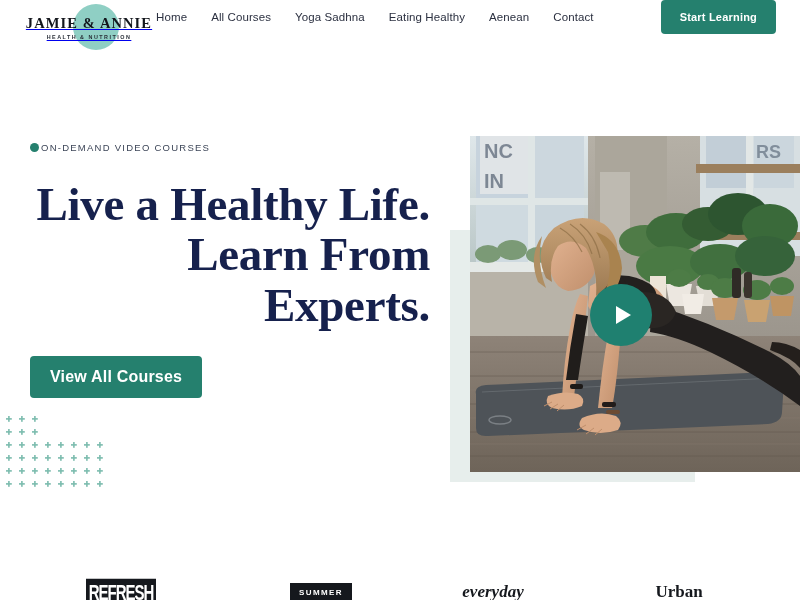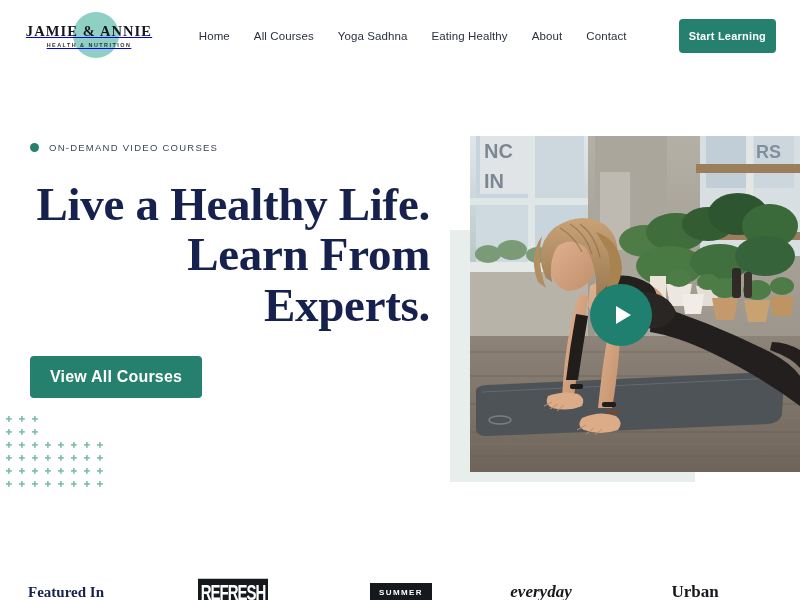"JAMIE & ANNIE" .site-header { align-items: center -> flex-start }
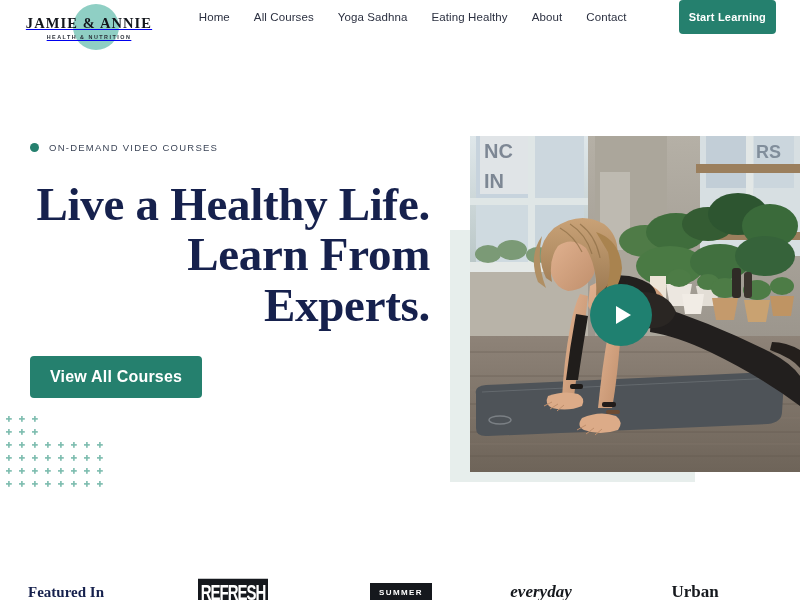"About" a.nav-link { text: About -> Aenean }
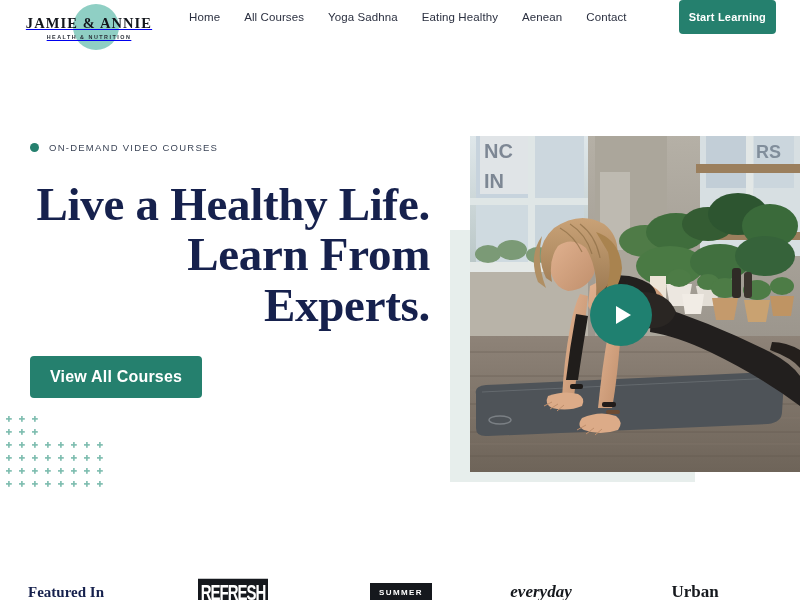"Start Learning" .btn-start { margin-left: 28px -> 43px; padding: 11px 10px -> 11px 19px }
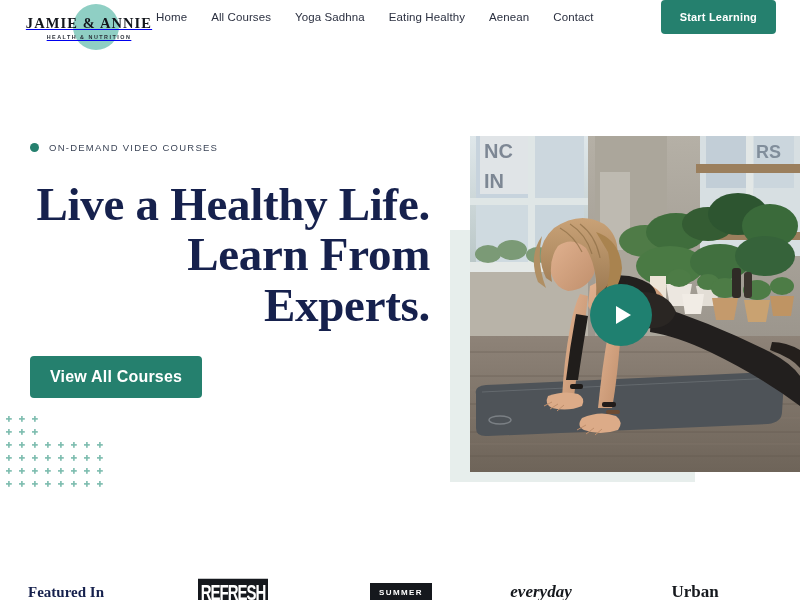"ON-DEMAND VIDEO COURSES" .eyebrow { gap: 10px -> 2px }
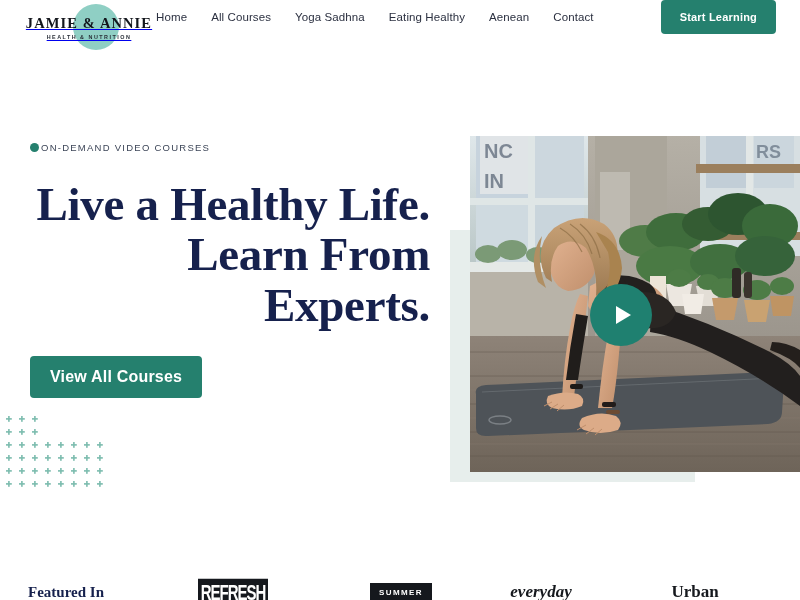"Featured In" div.featured-label { html: <div>Featured In</div> -> none }
